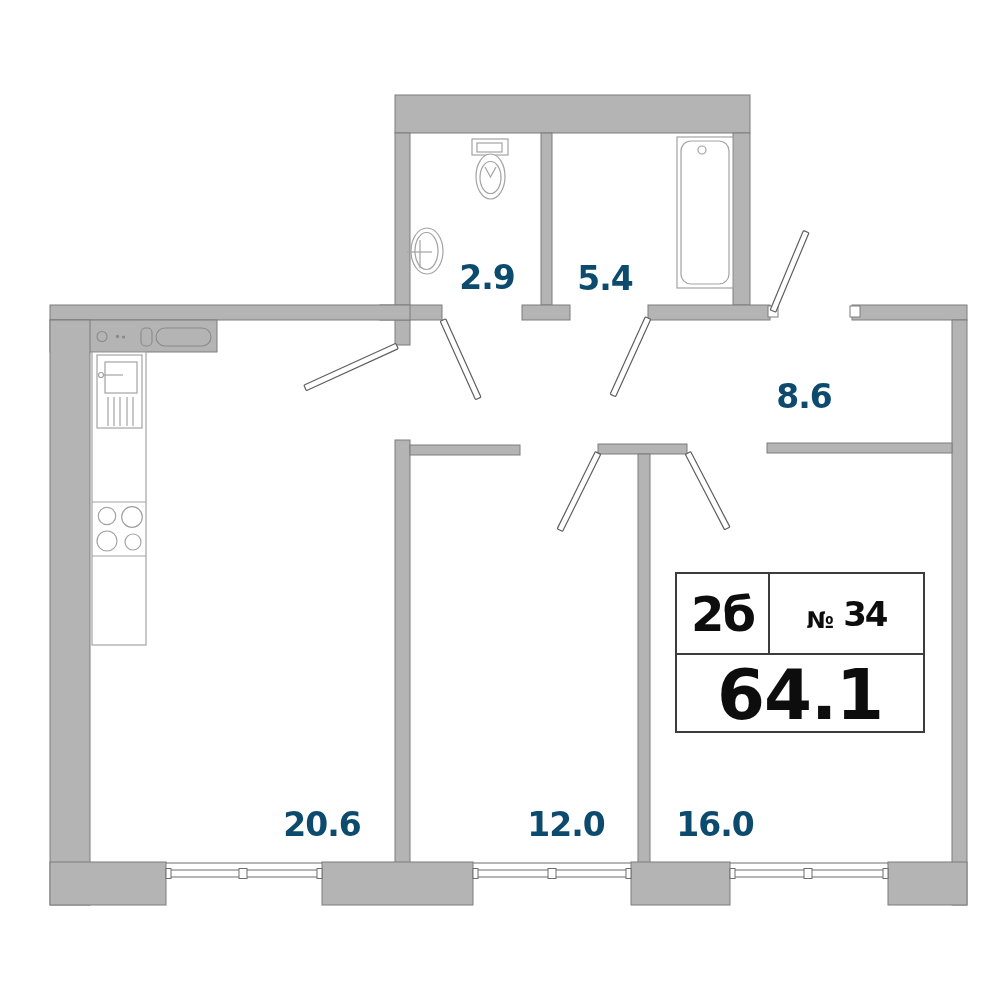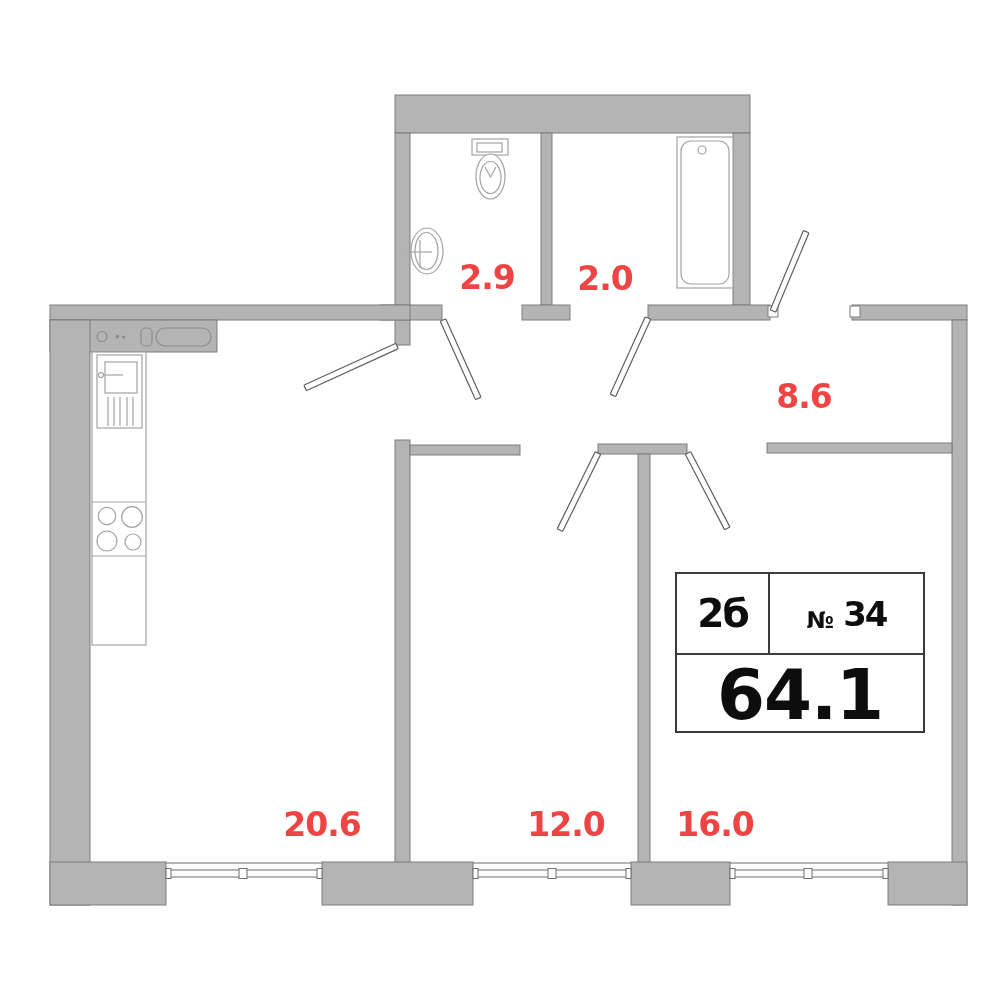"2.9" .room-label { color: #ef4444 -> #0c4a6e }
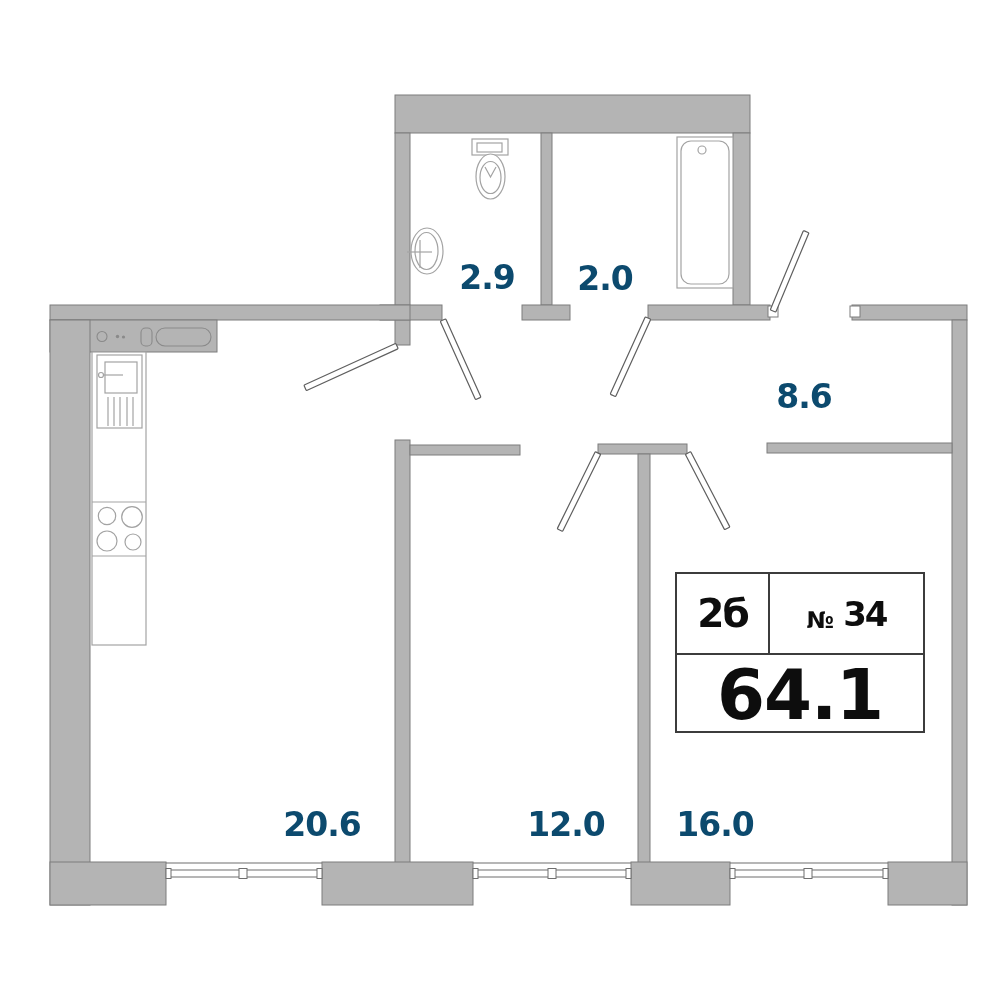"2.0" div.room-label { text: 2.0 -> 5.4 }
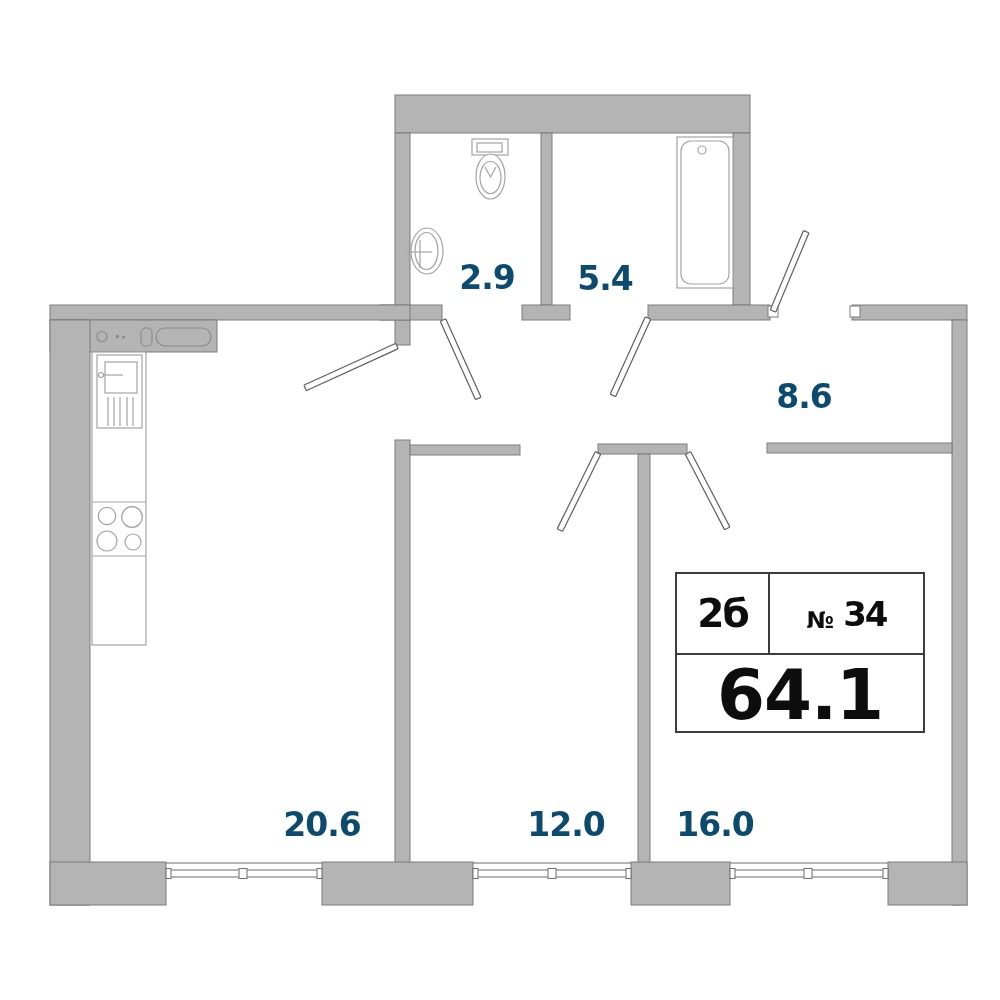"2б" .ib-type { font-size: 39px -> 48px }
